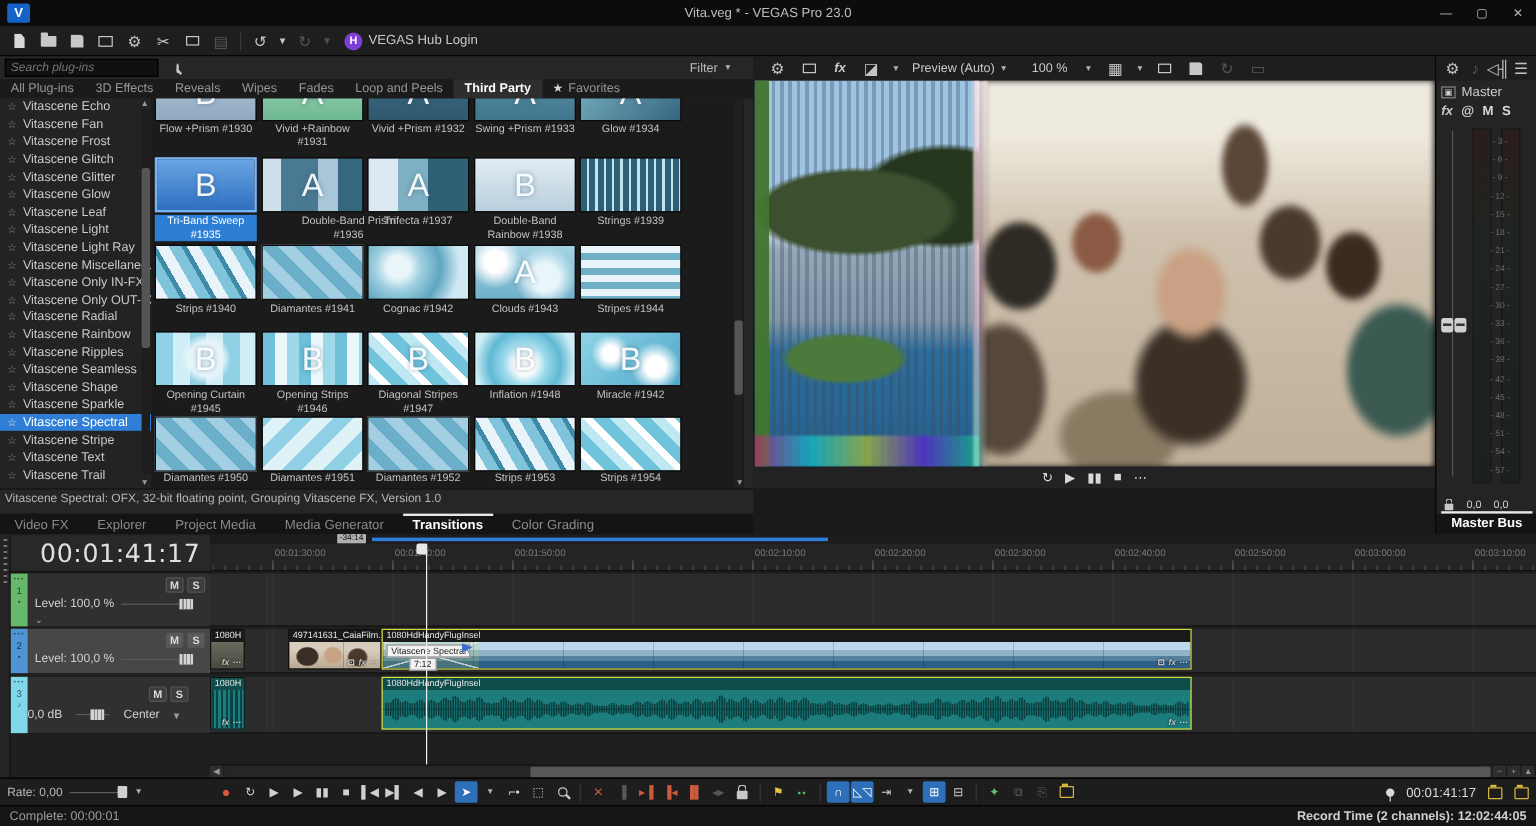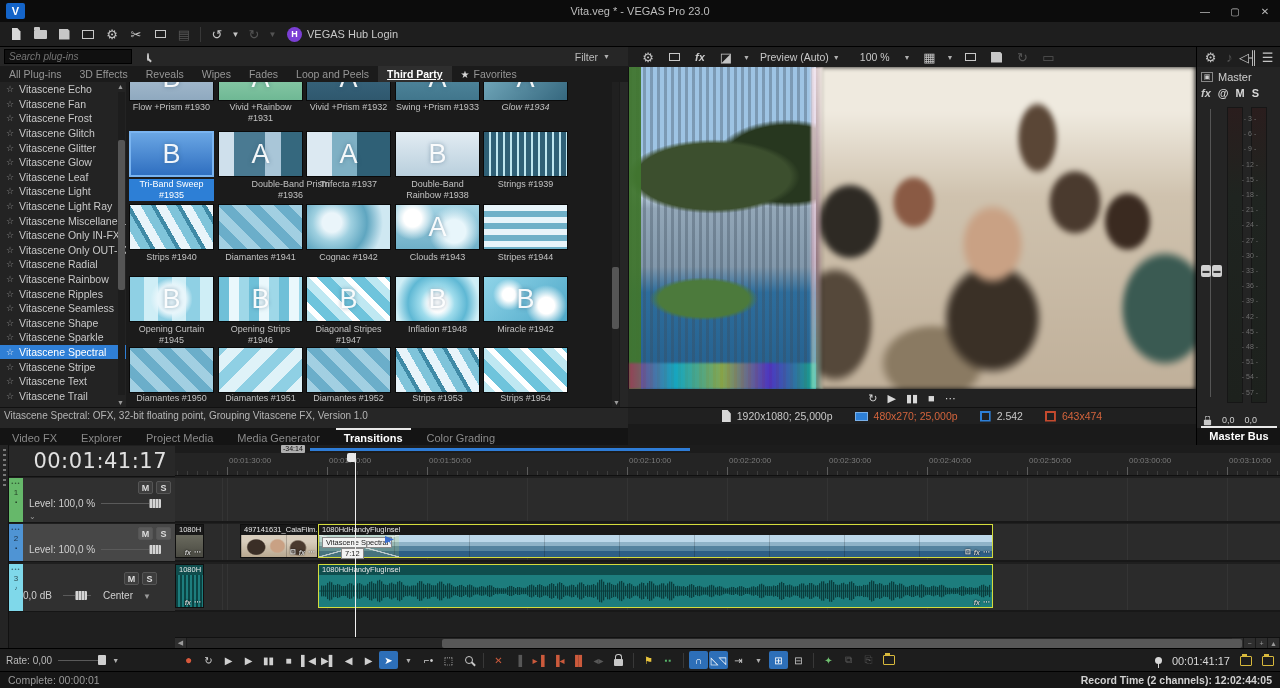"Third Party" .ptab.active { text-decoration: underline -> none }
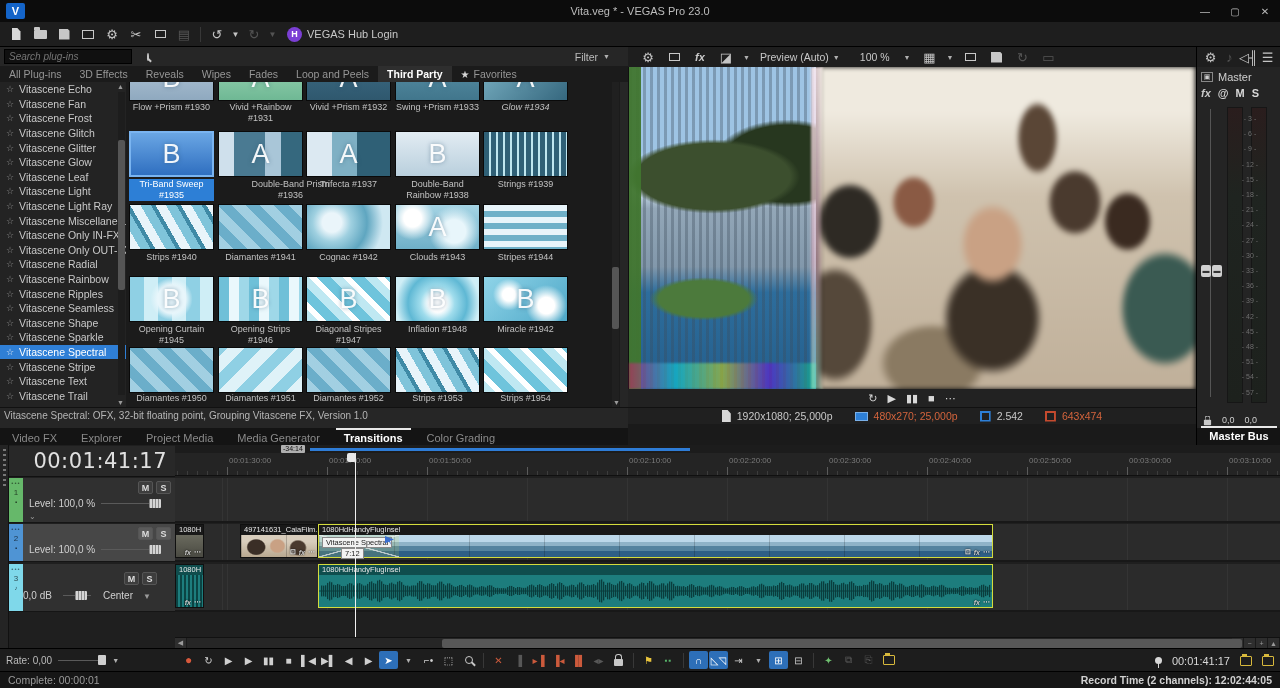"Glow #1934" div.gcell-cap { font-style: italic -> none }
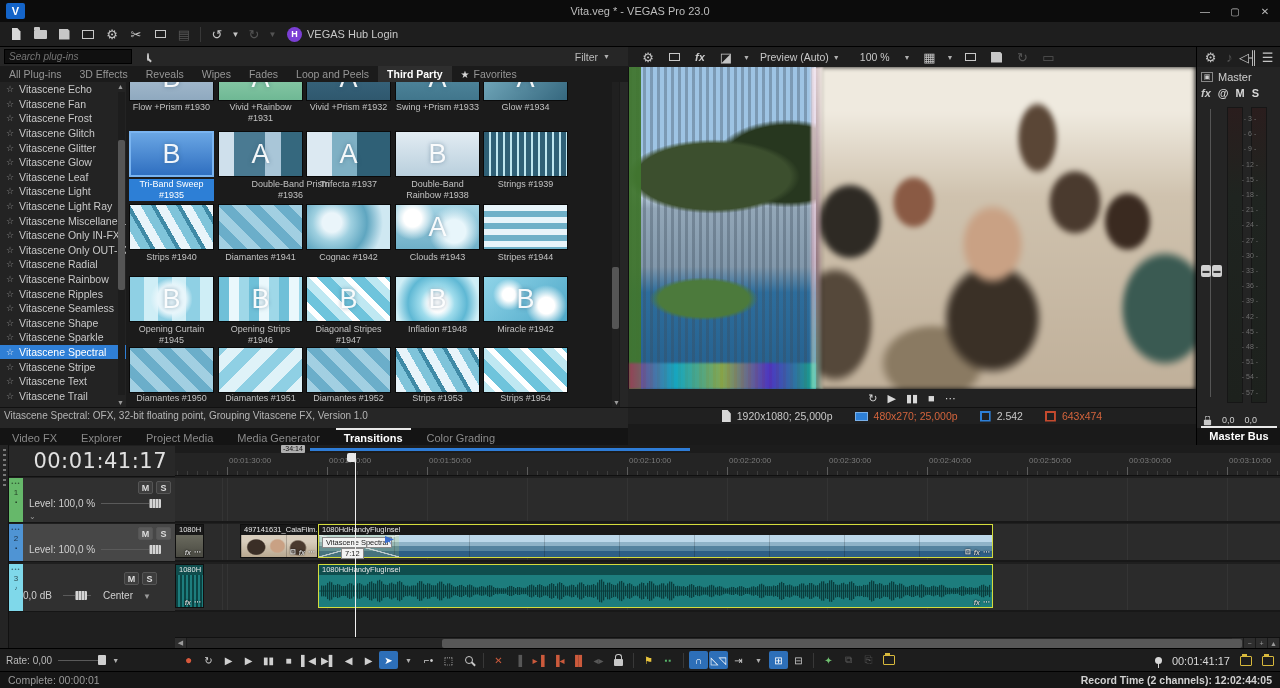"1920x1080; 25,000p" div.pv-stats { html: <div> <div> <span></span> <span>1920x1080; 25,000p</span> </div> <div> <span></span> <span>480x270; 25,000p</span> </div> <div> <span></span> <span>2.542</span> </div> <div> <span></span> <span>643x474</span> </div> </div> -> none }
